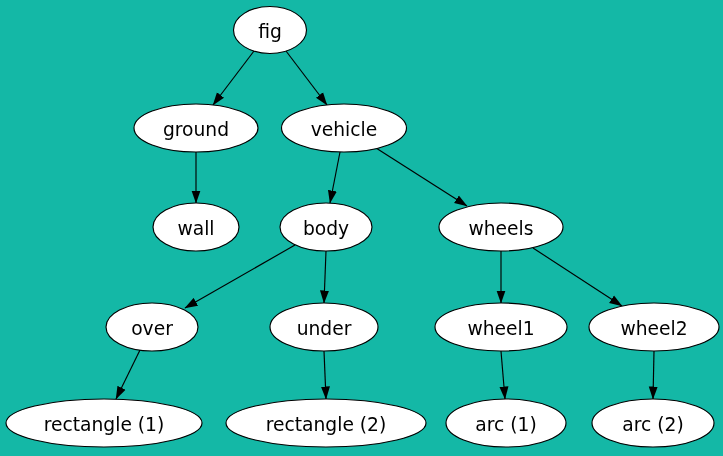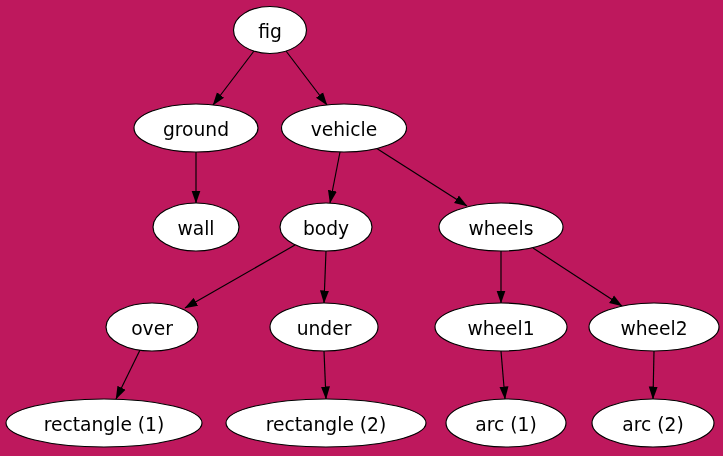"fig" .canvas { background: #be185d -> #14b8a6 }
